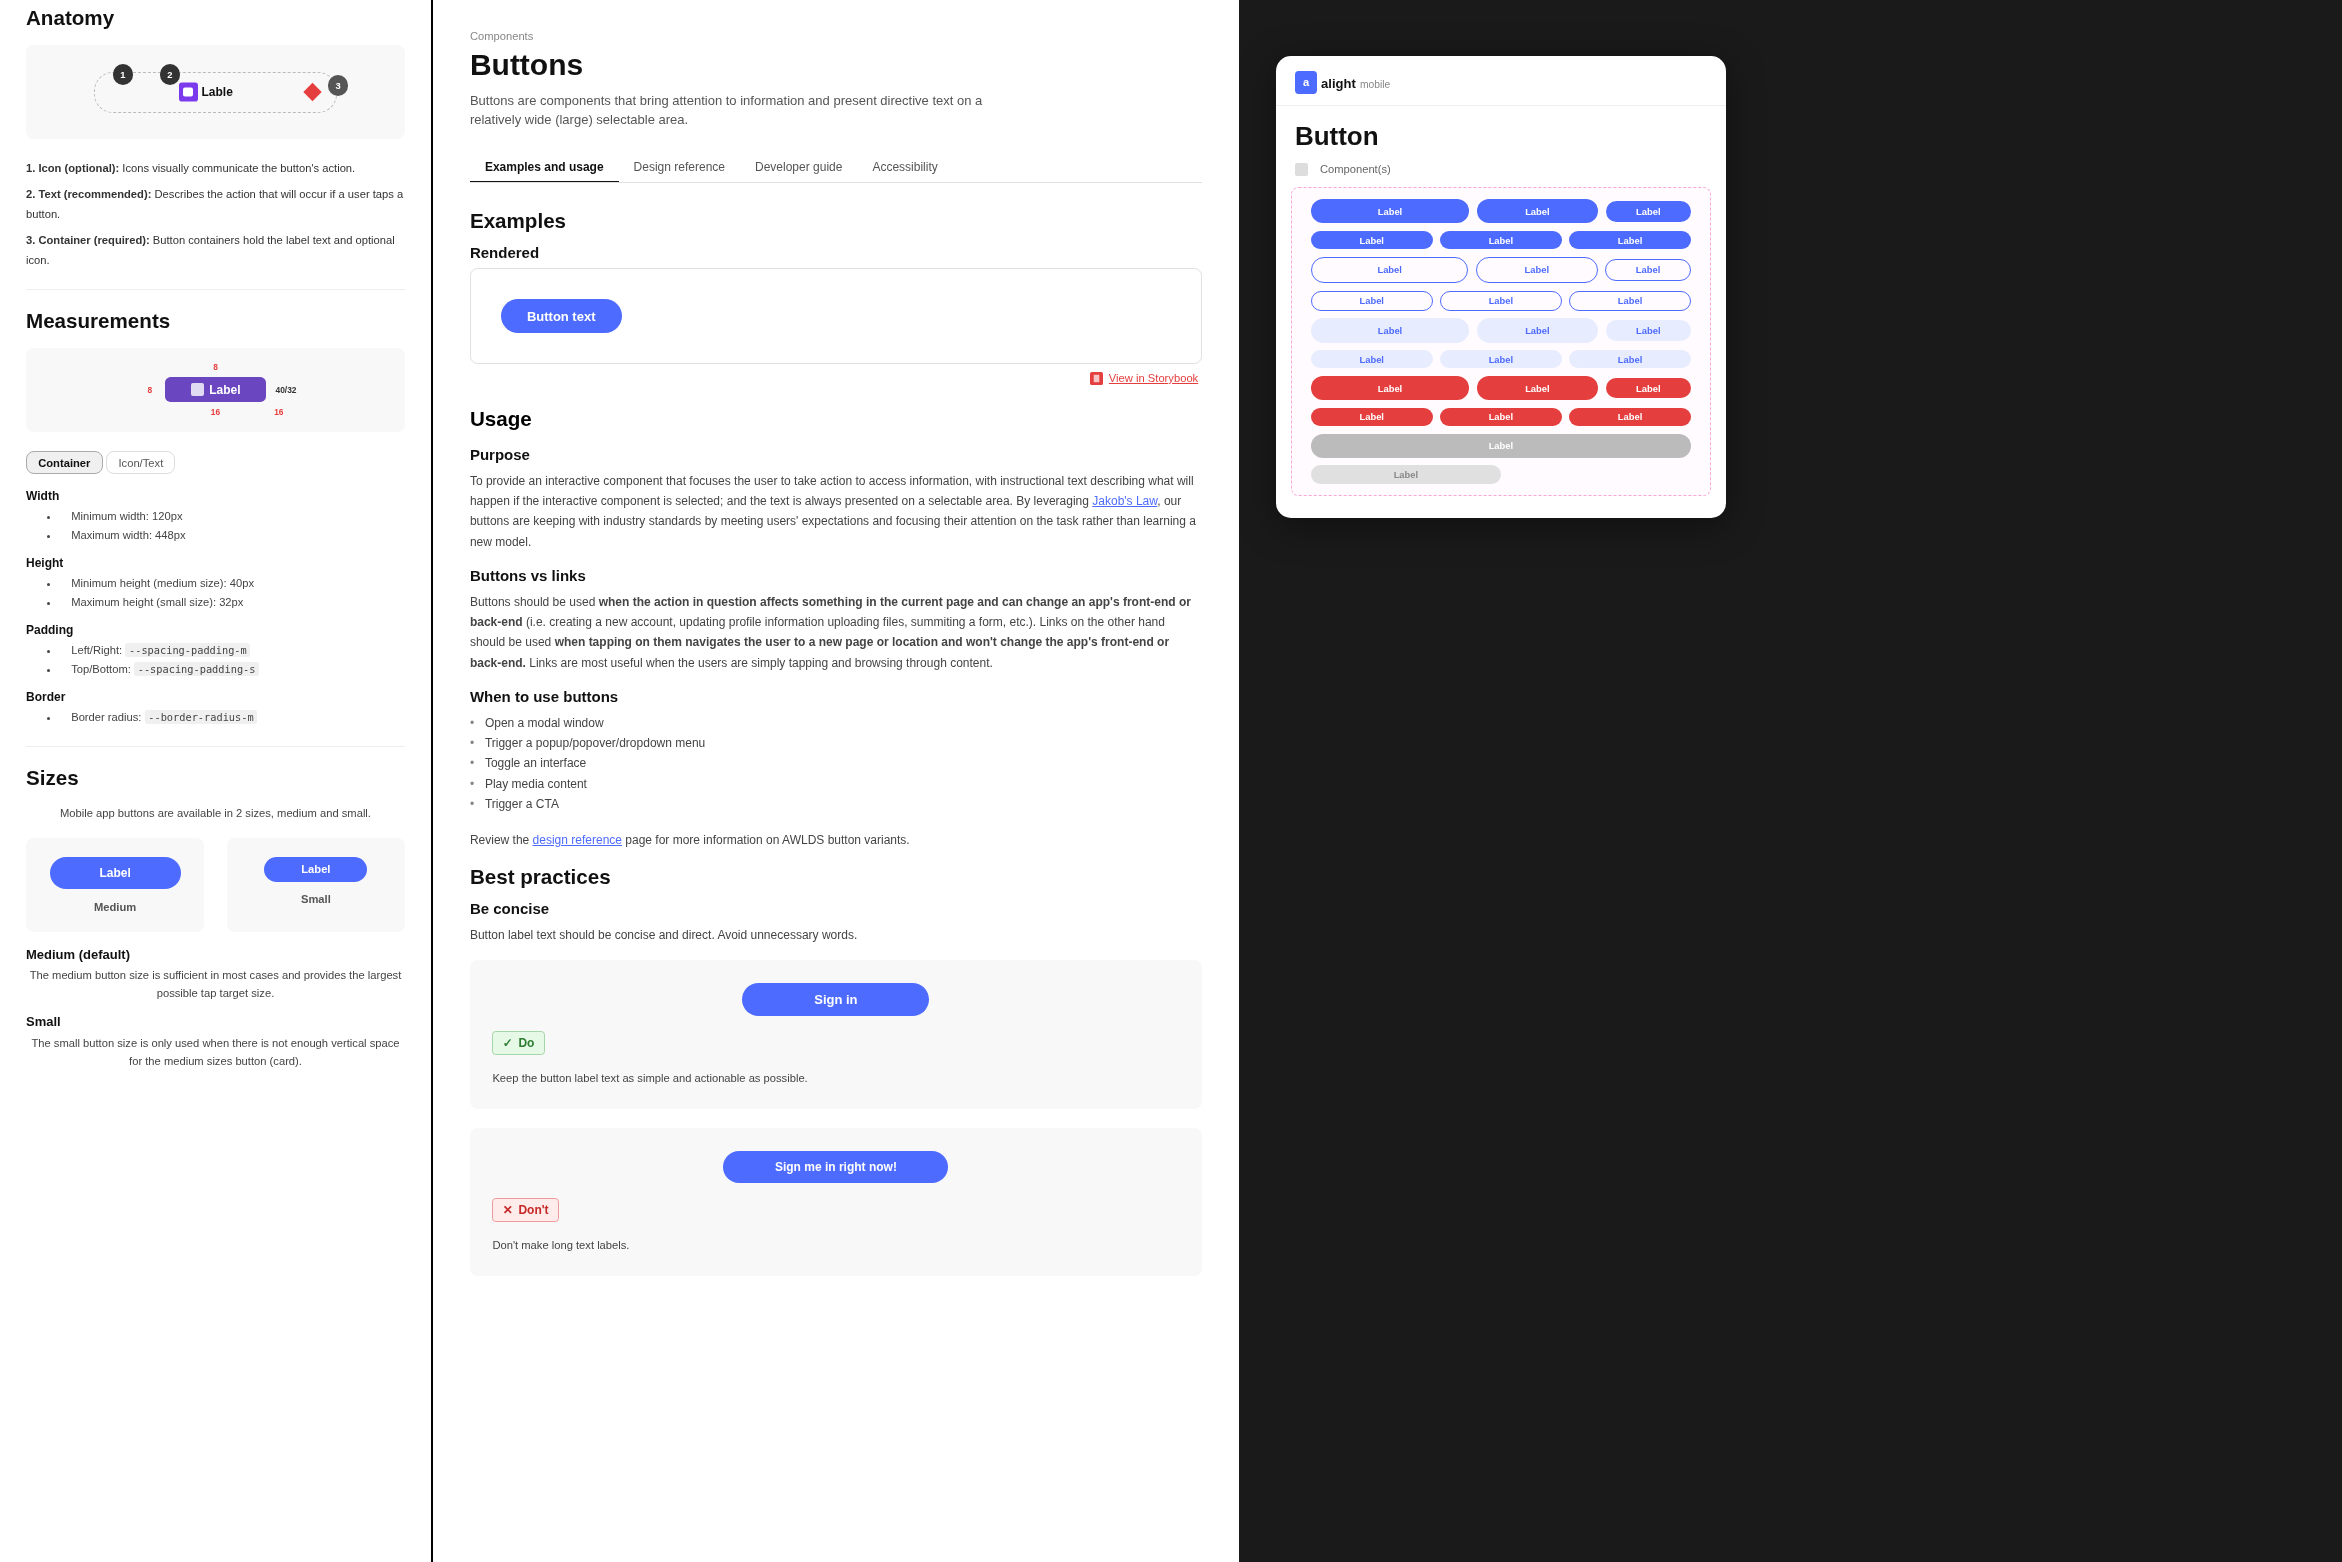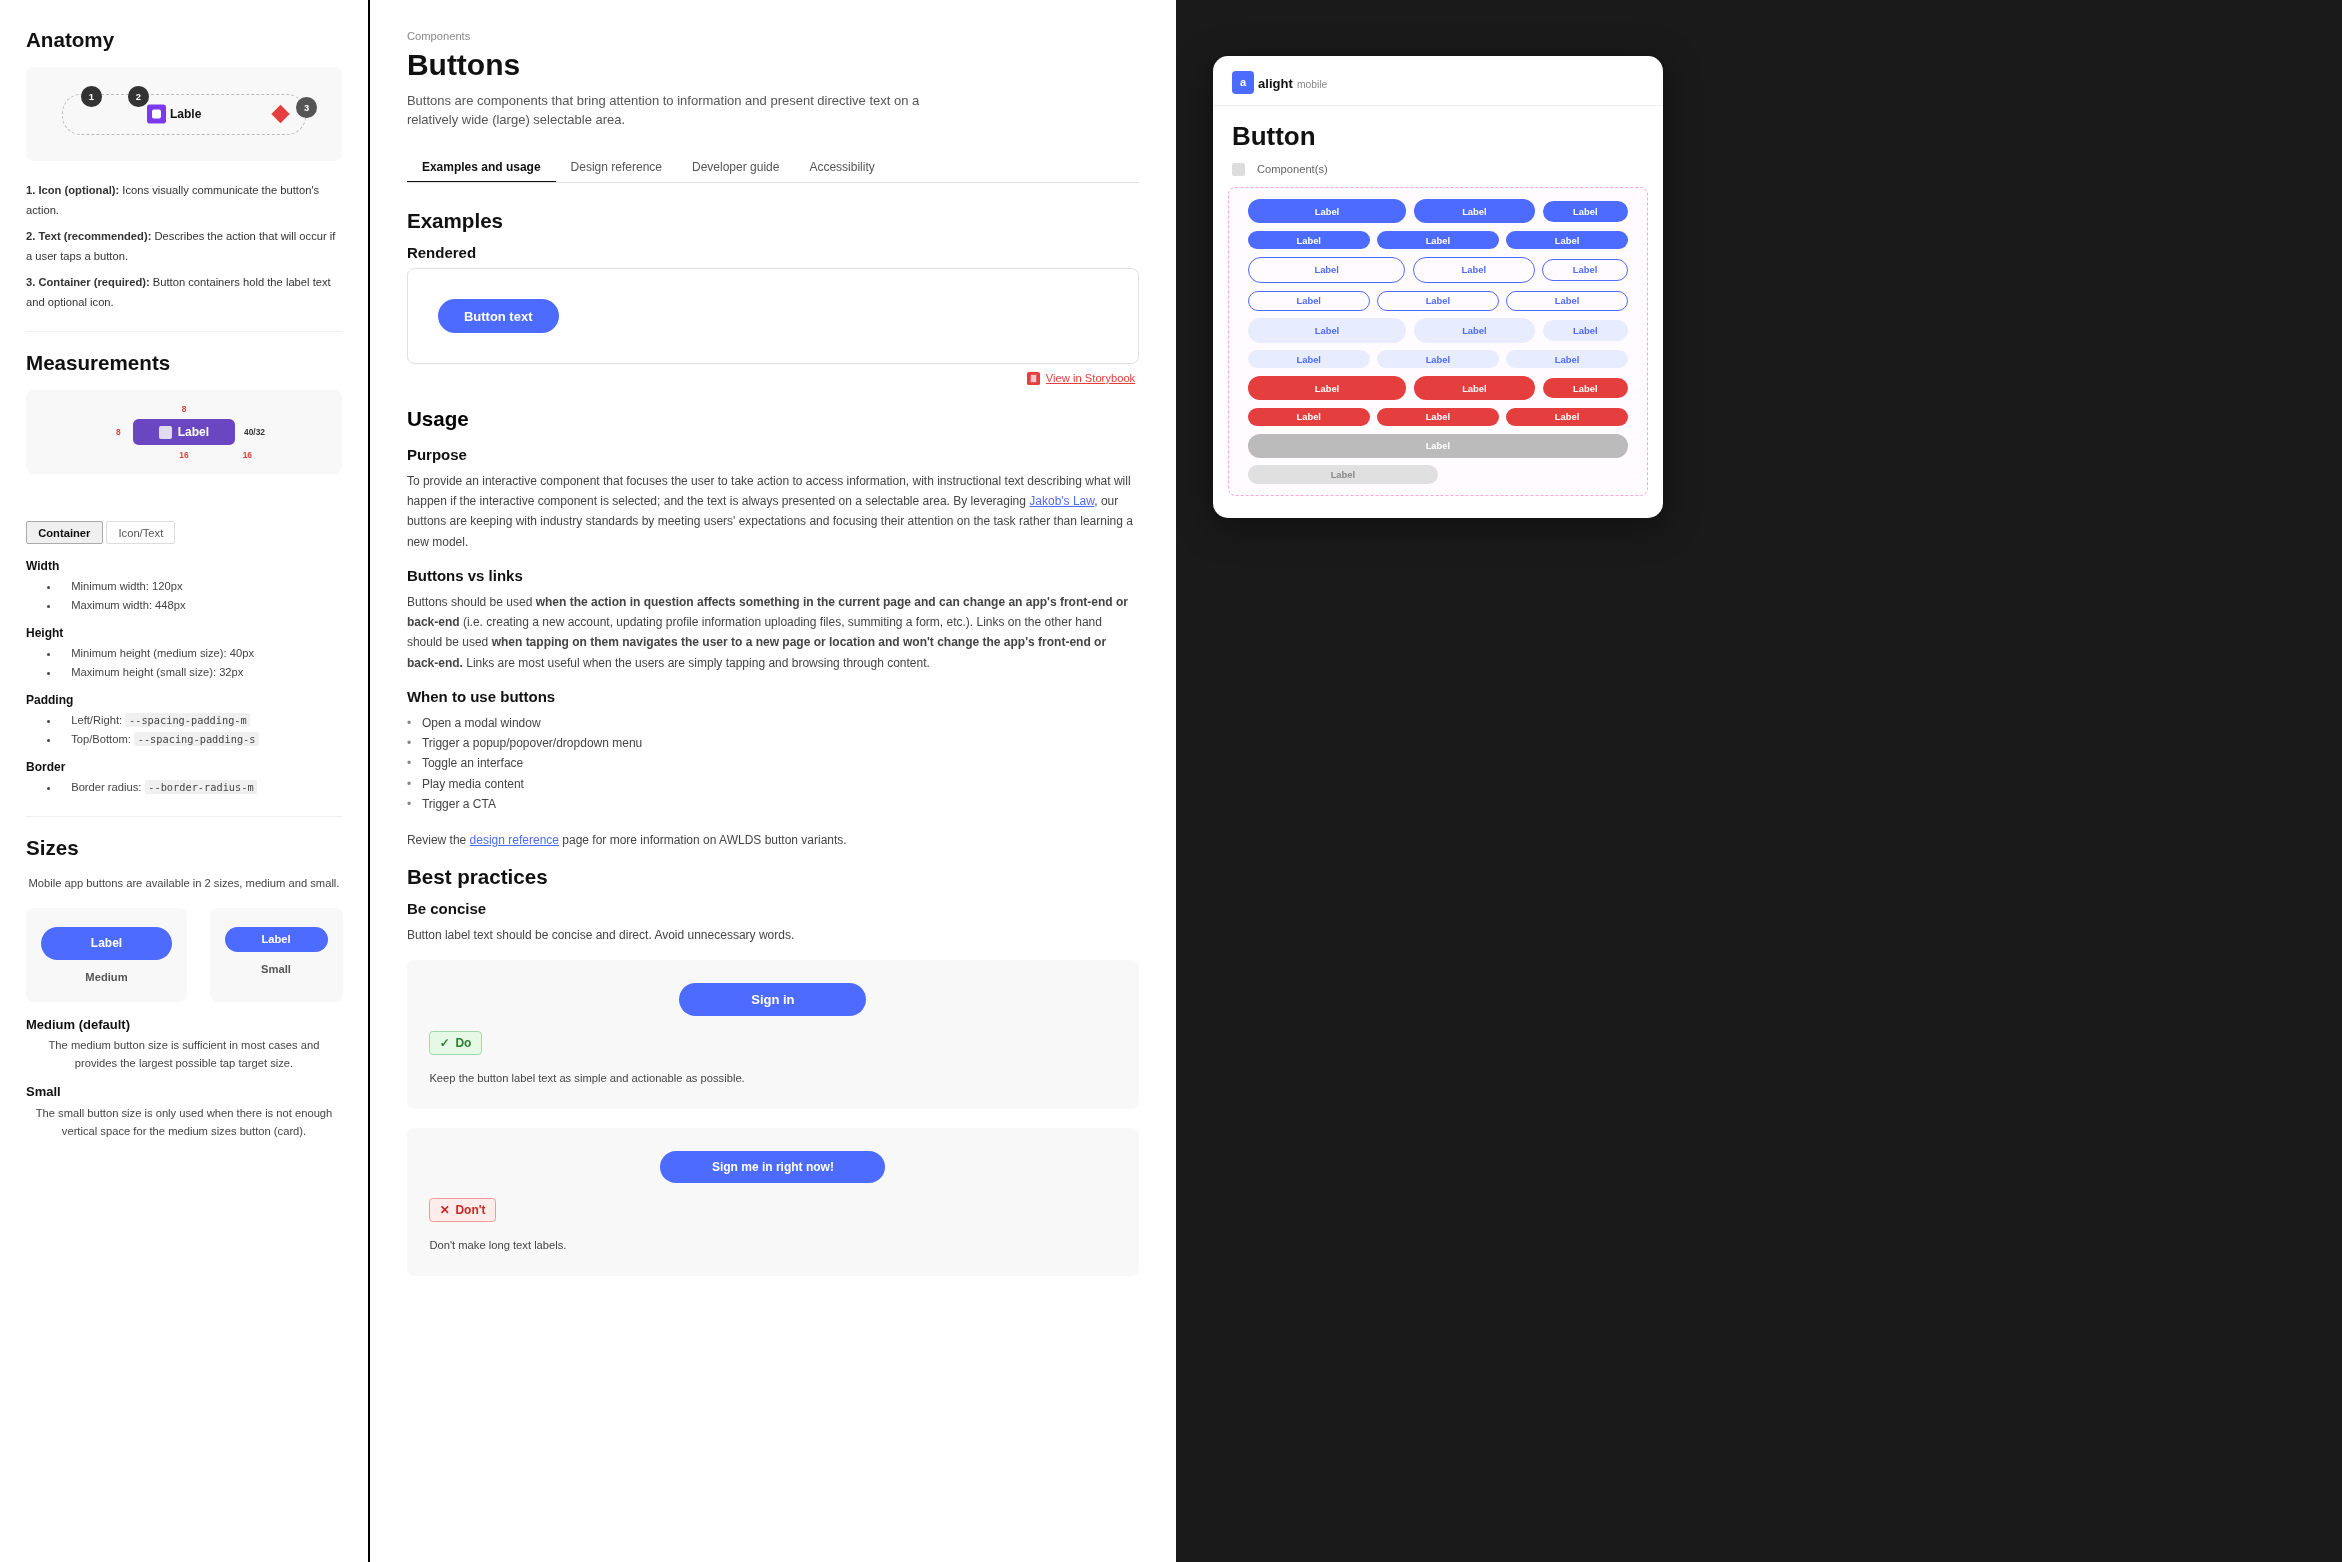"Anatomy" .left-panel { padding: 28px 26px -> 6px 26px; width: 368px -> 431px }
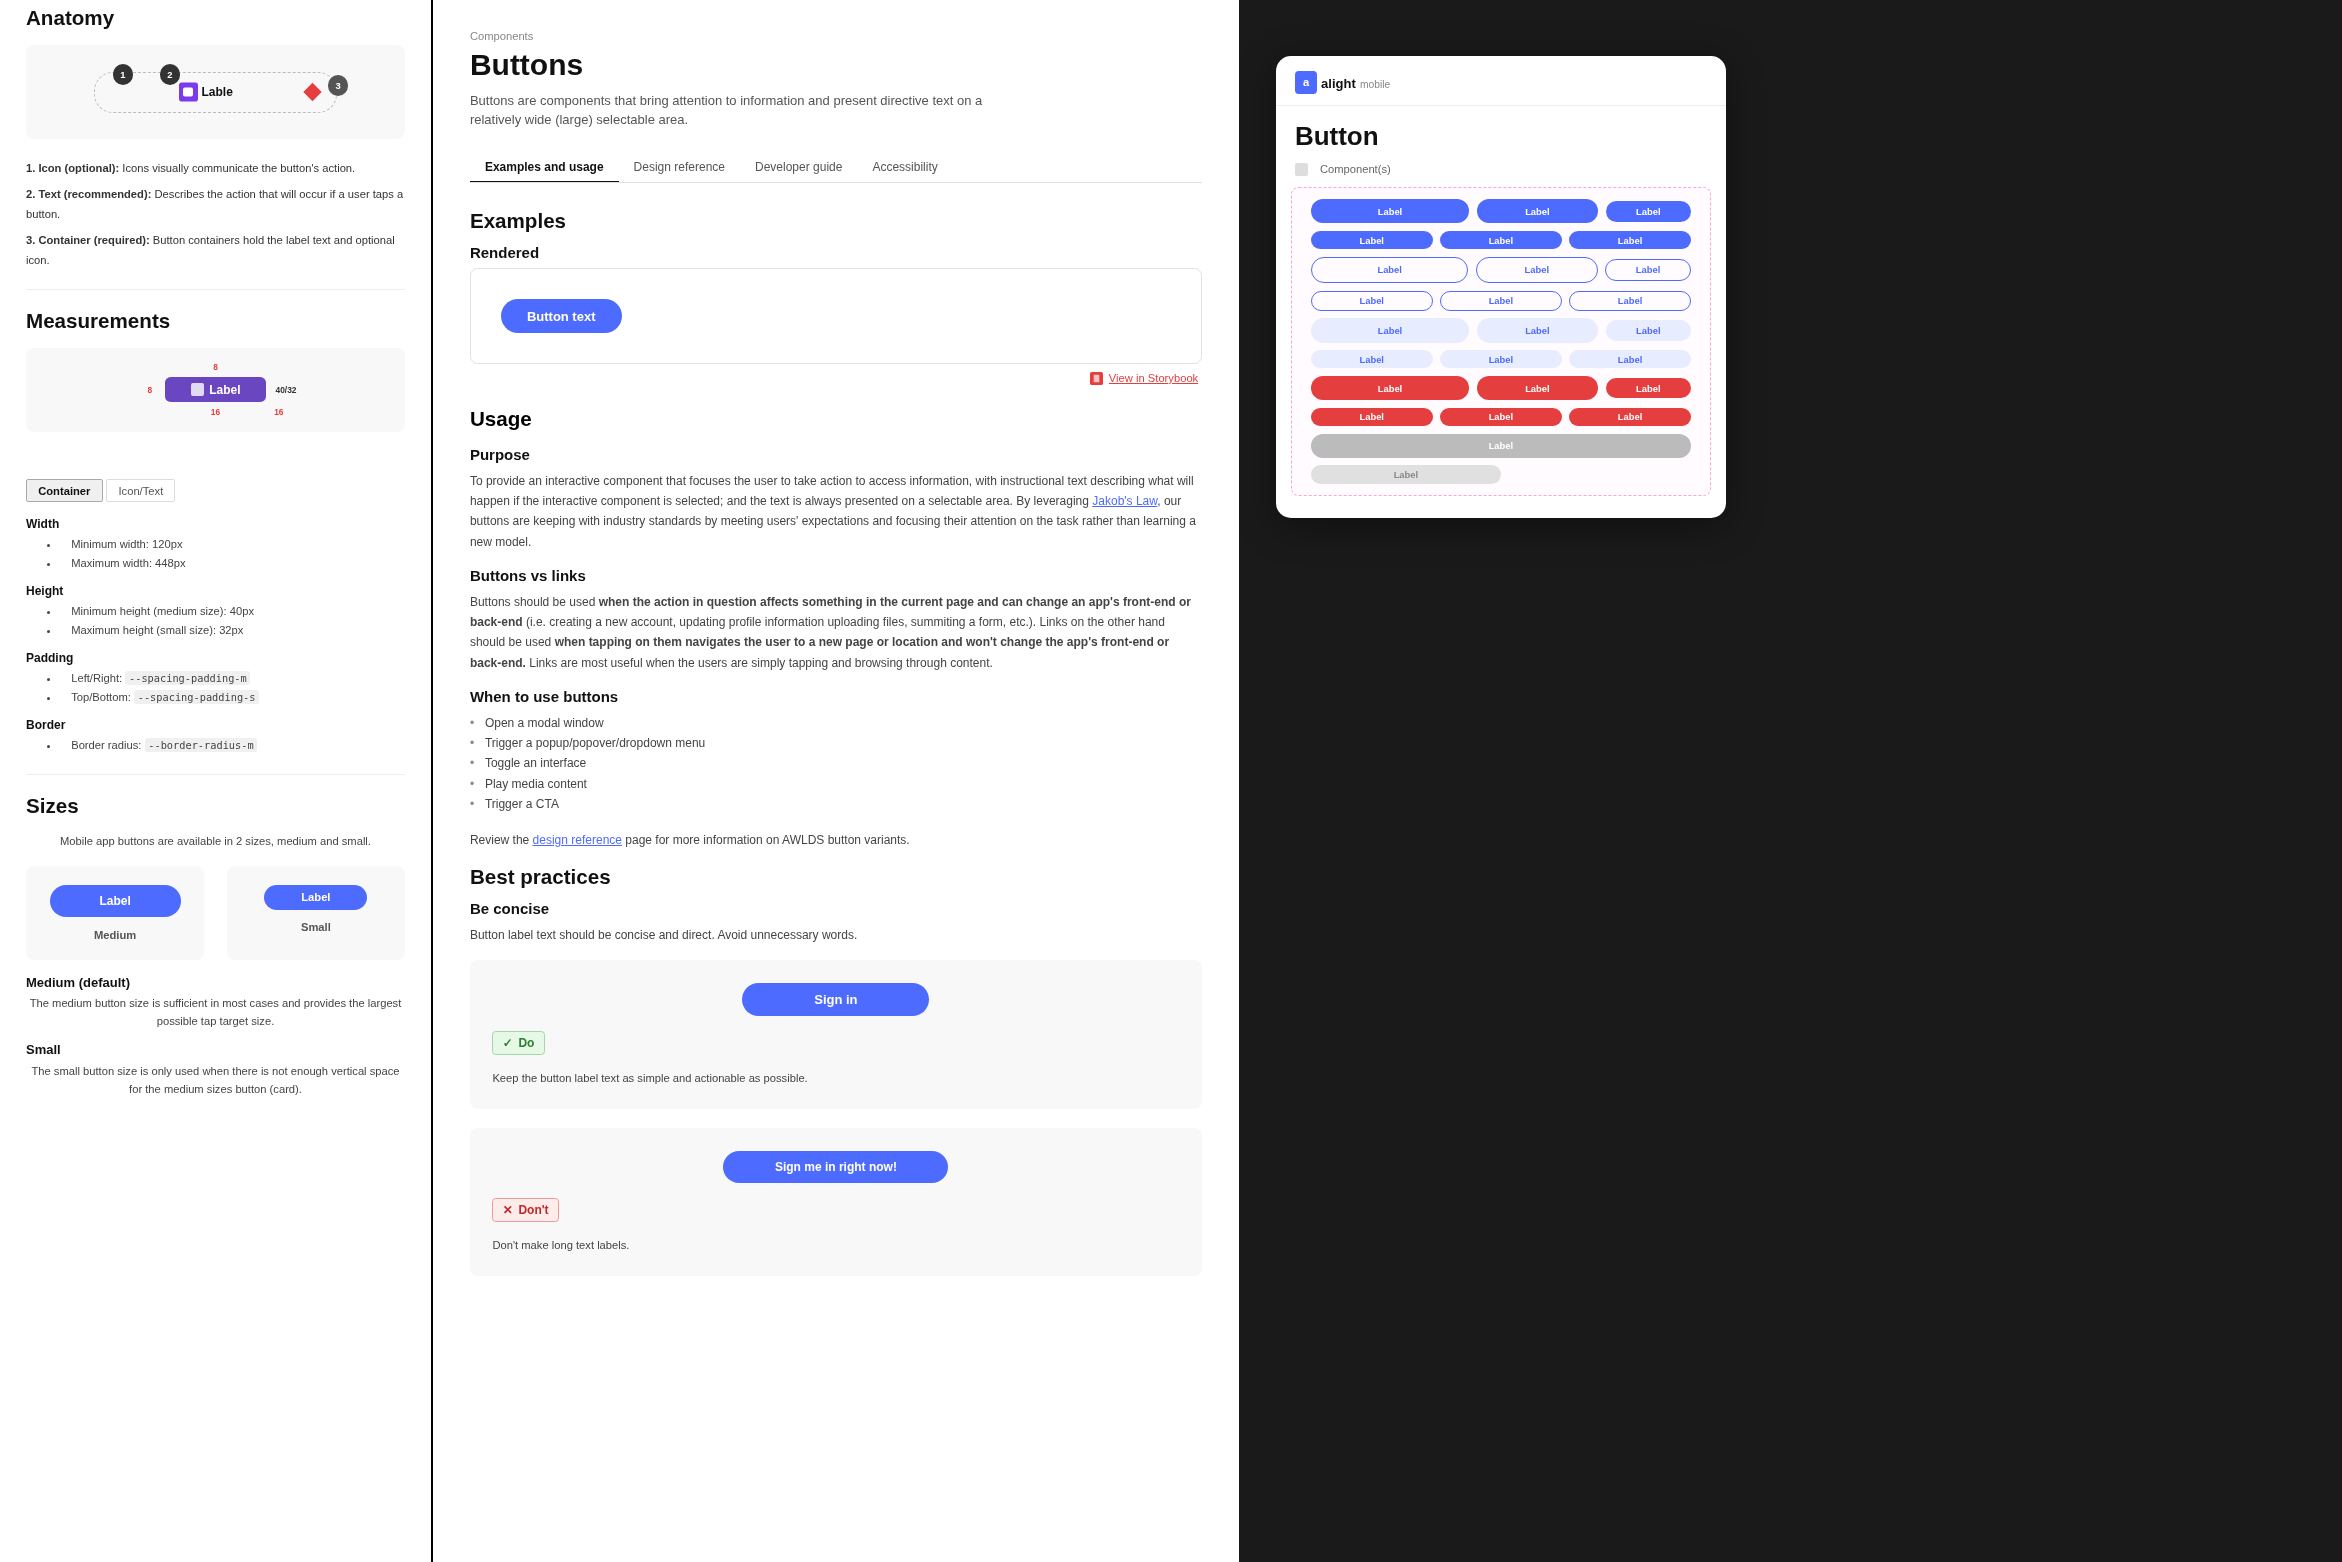"Container" .tab-btn { border-radius: 2px -> 8px; margin-top: 28px -> none }
